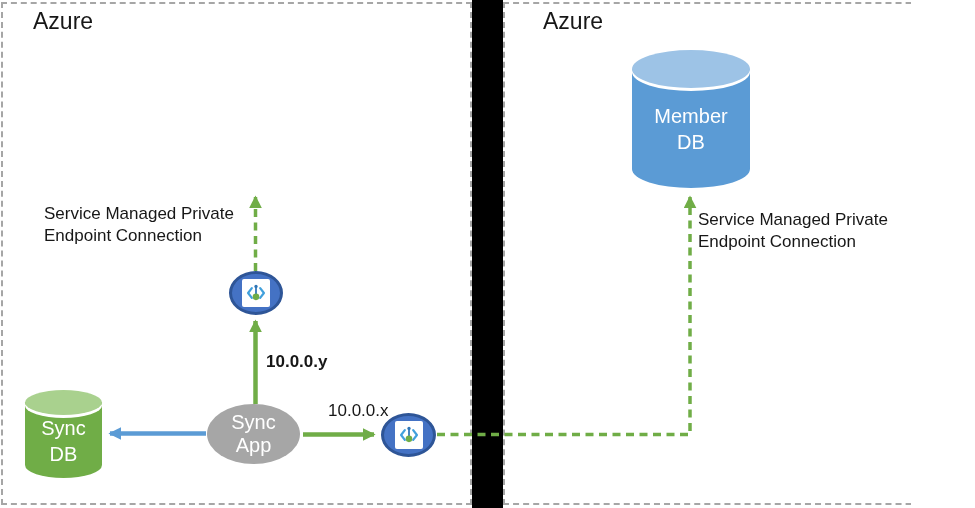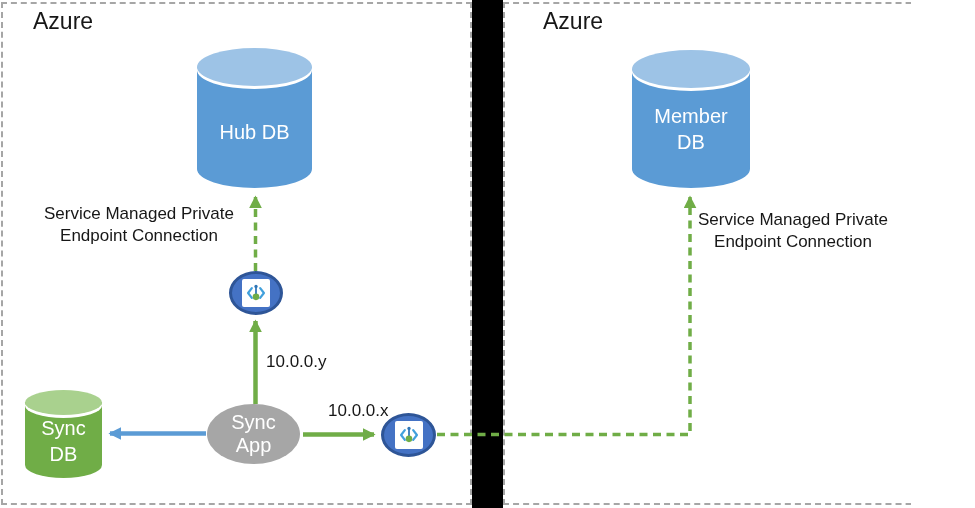"Hub DB" div.node { html: <div> <div></div> <div></div> <div>Hub DB</div> </div> -> none }
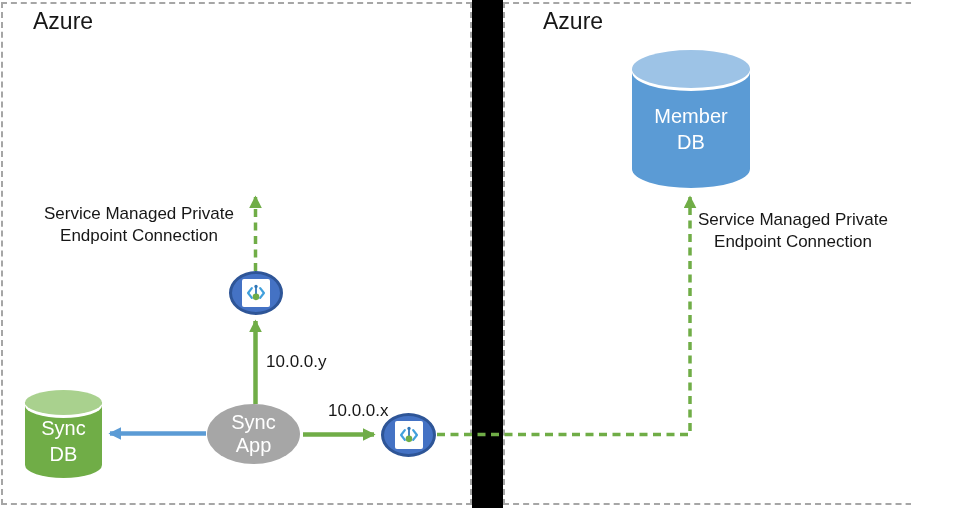"Service Managed Private" .annotation { text-align: center -> none }
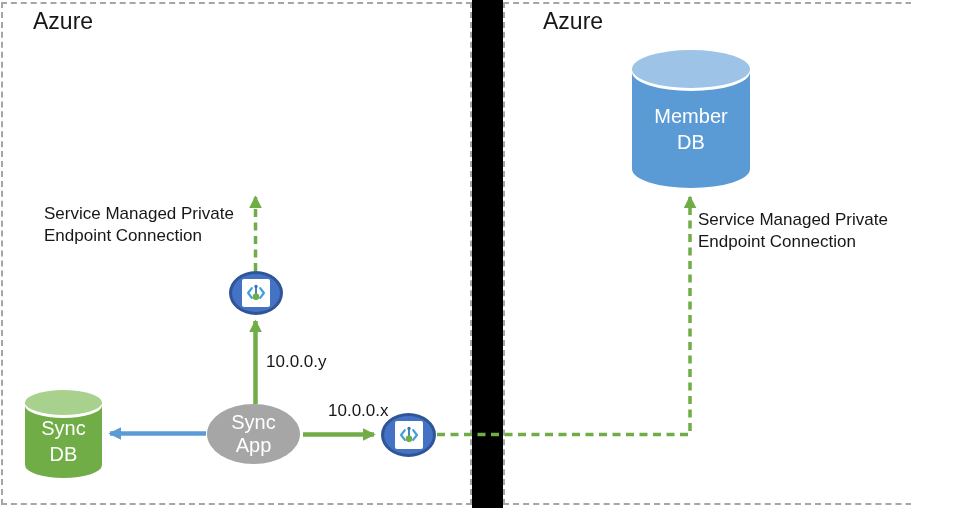"10.0.0.y" .ip-y { font-weight: none -> bold }
